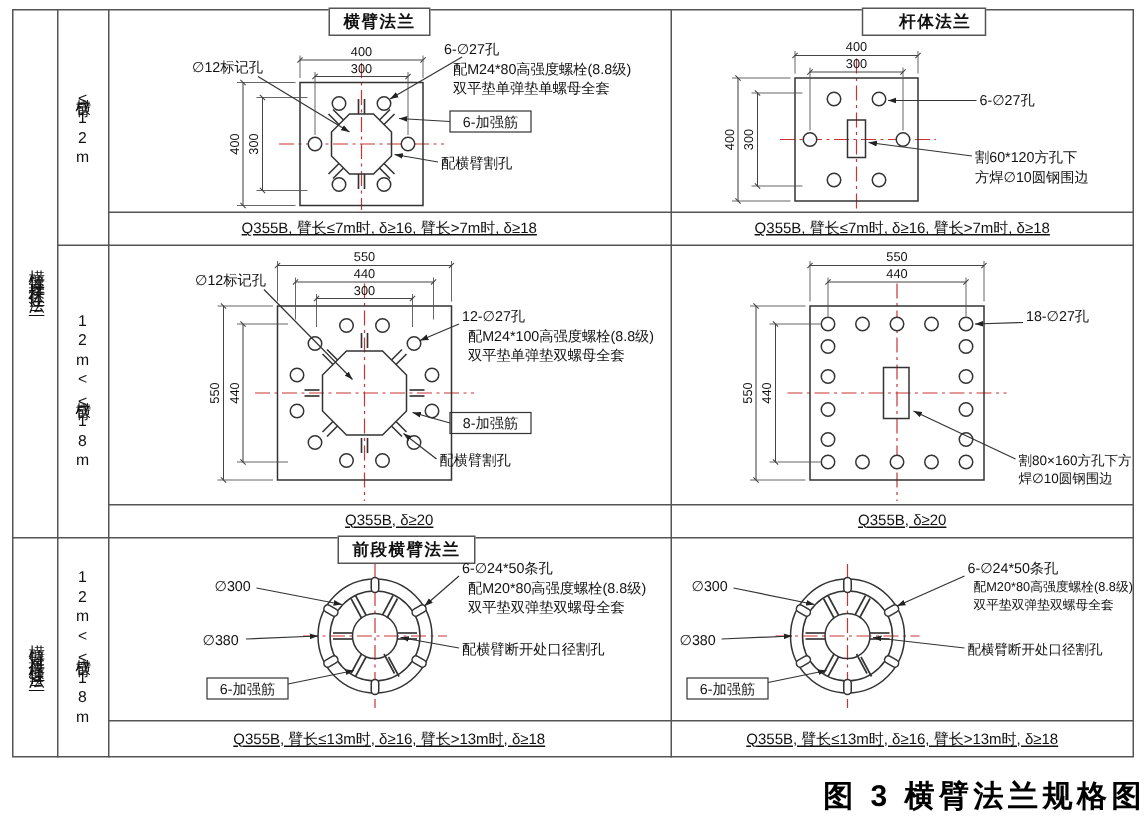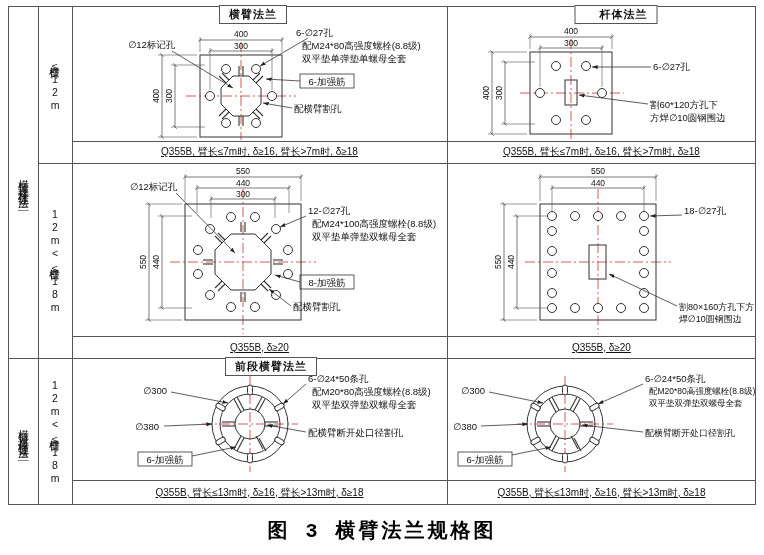"图 3 横臂法兰规格图" .caption { font-family: Liberation Mono, monospace -> Liberation Sans, sans-serif; text-align: center -> right }
